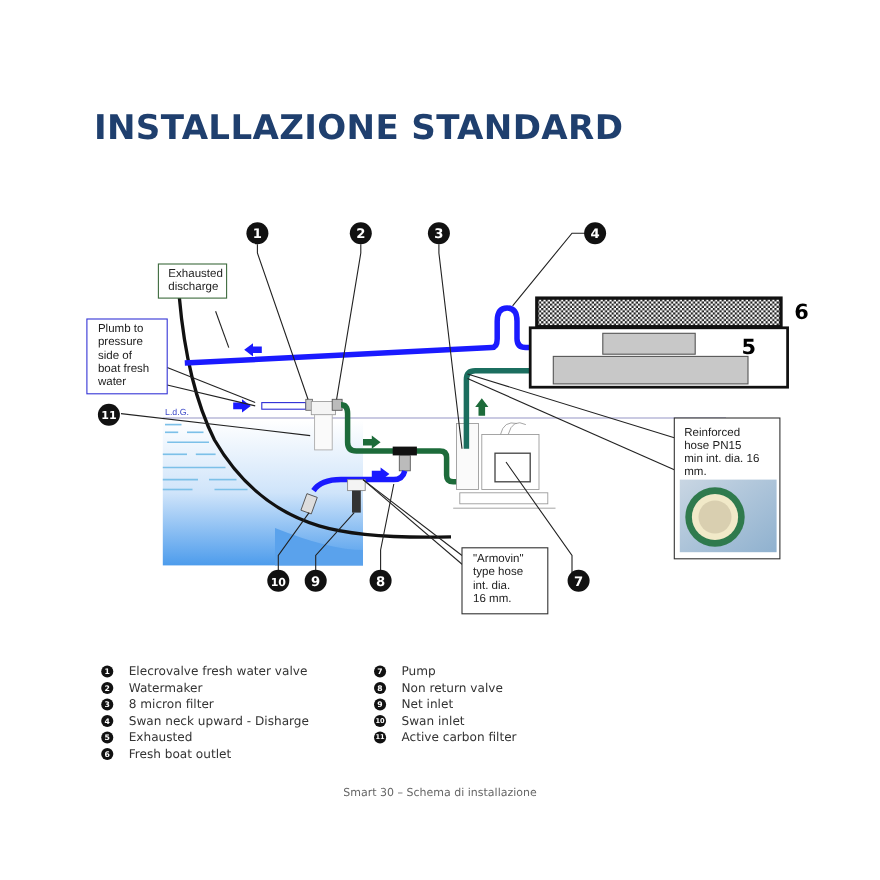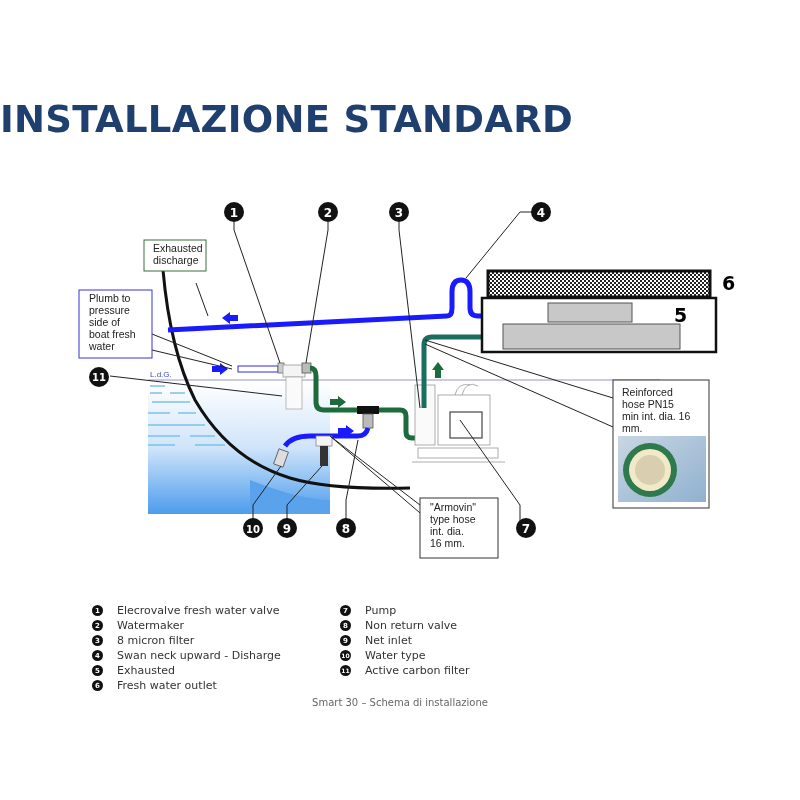"INSTALLAZIONE STANDARD" .title { font-size: 37px -> 31px; text-align: none -> center }
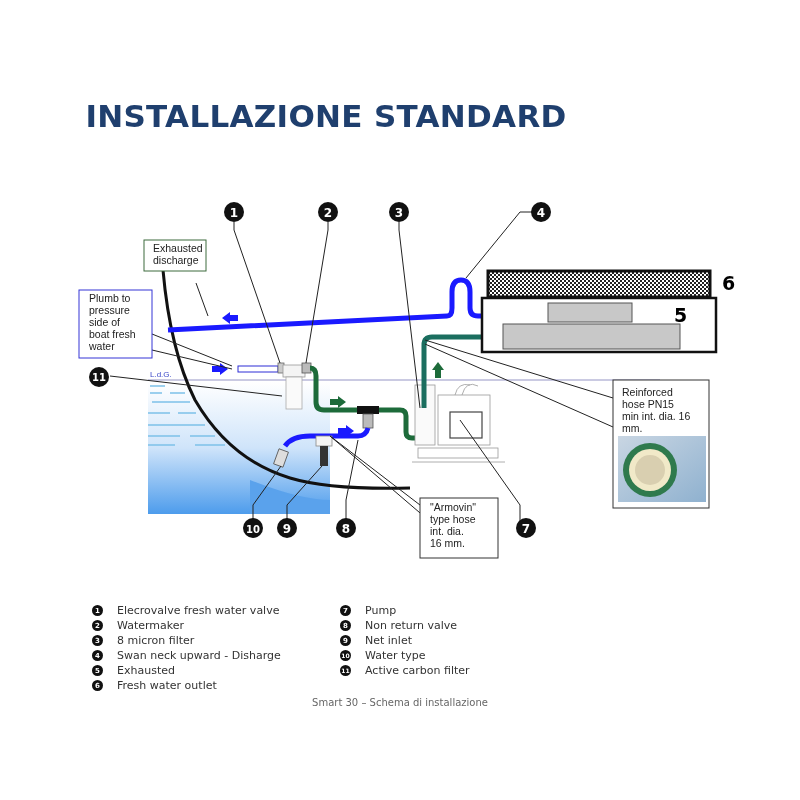"Water type" span { text: Water type -> Swan inlet }
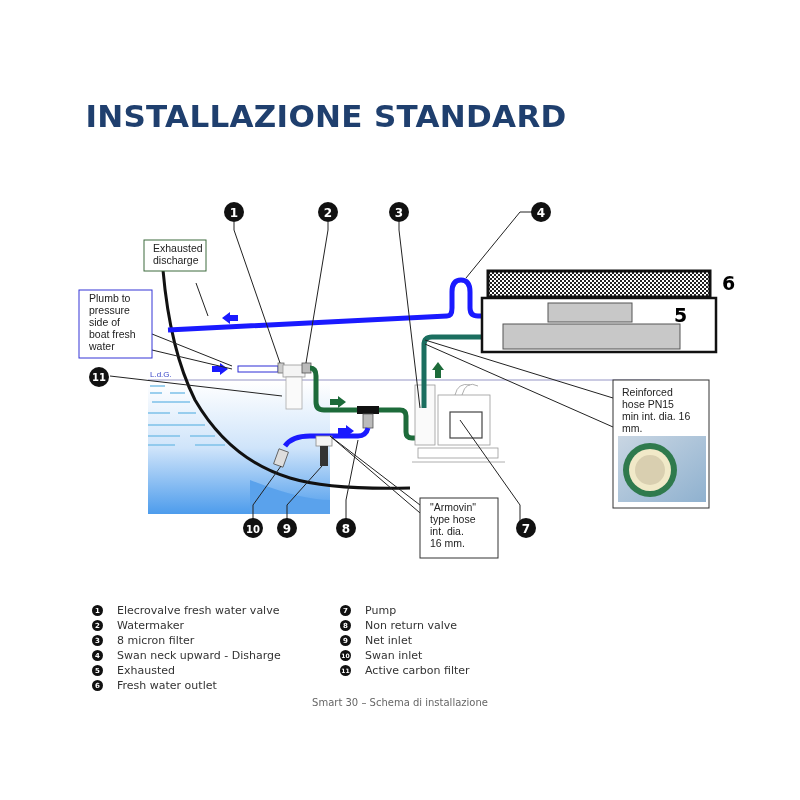"Fresh water outlet" span { text: water -> boat }
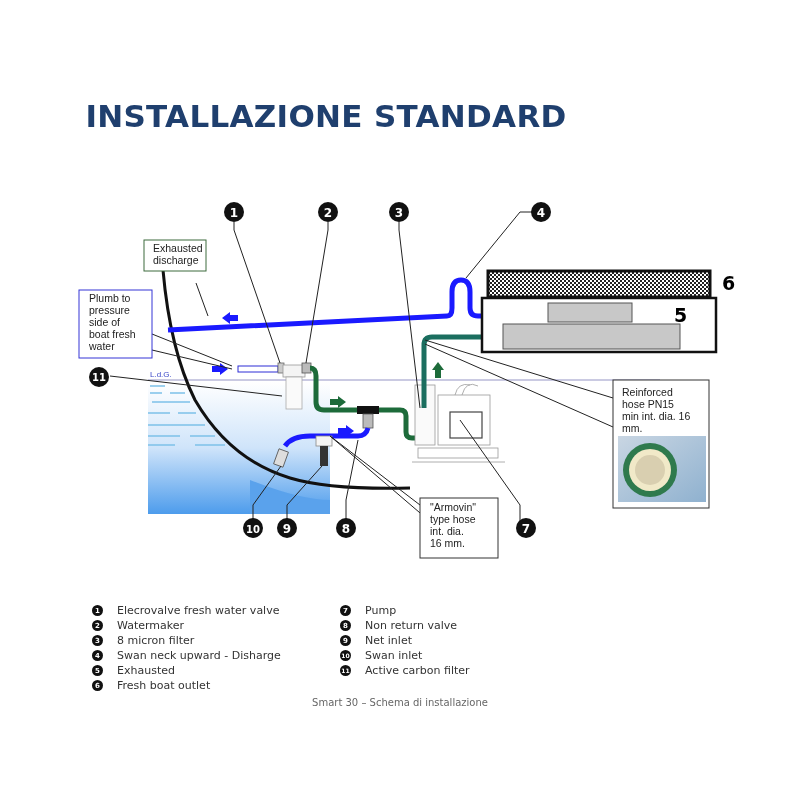"Smart 30 – Schema di" .caption { top: 697px -> 716px }
